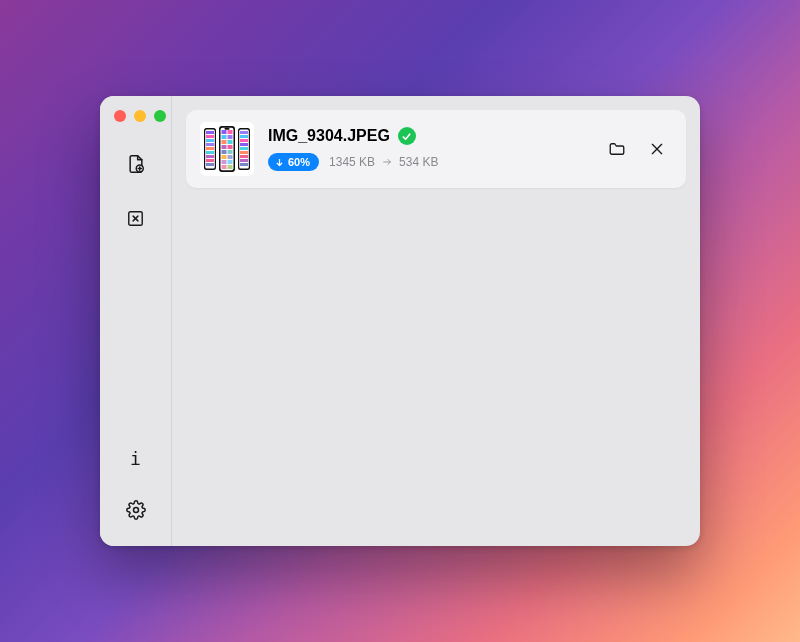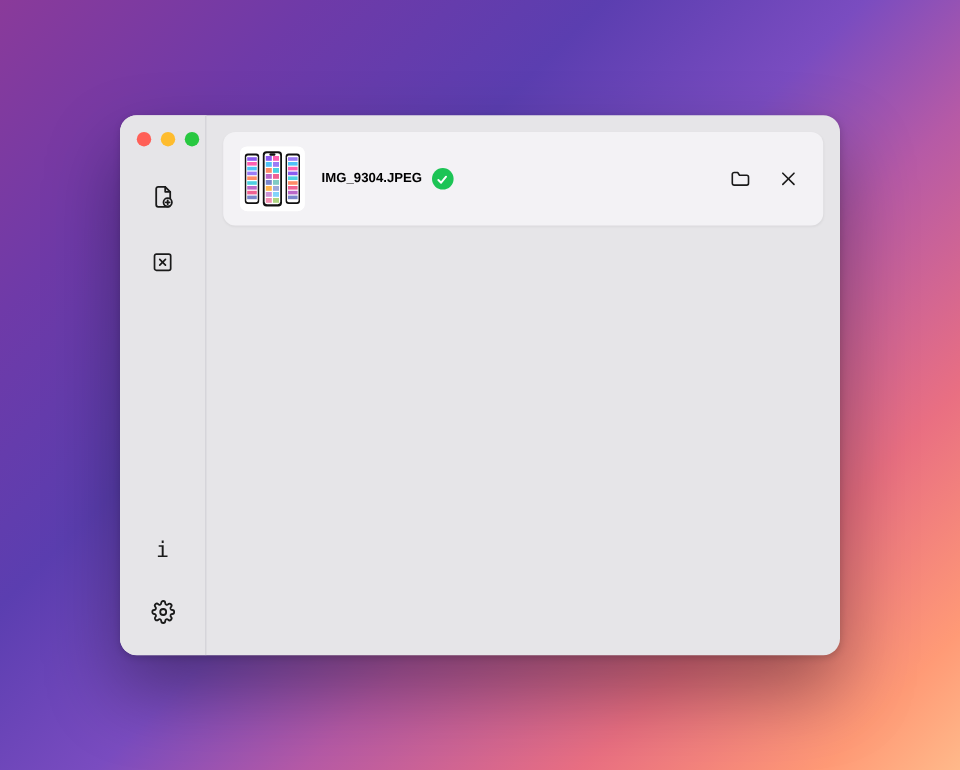"IMG_9304.JPEG" .file-name { font-size: 11px -> 16px }
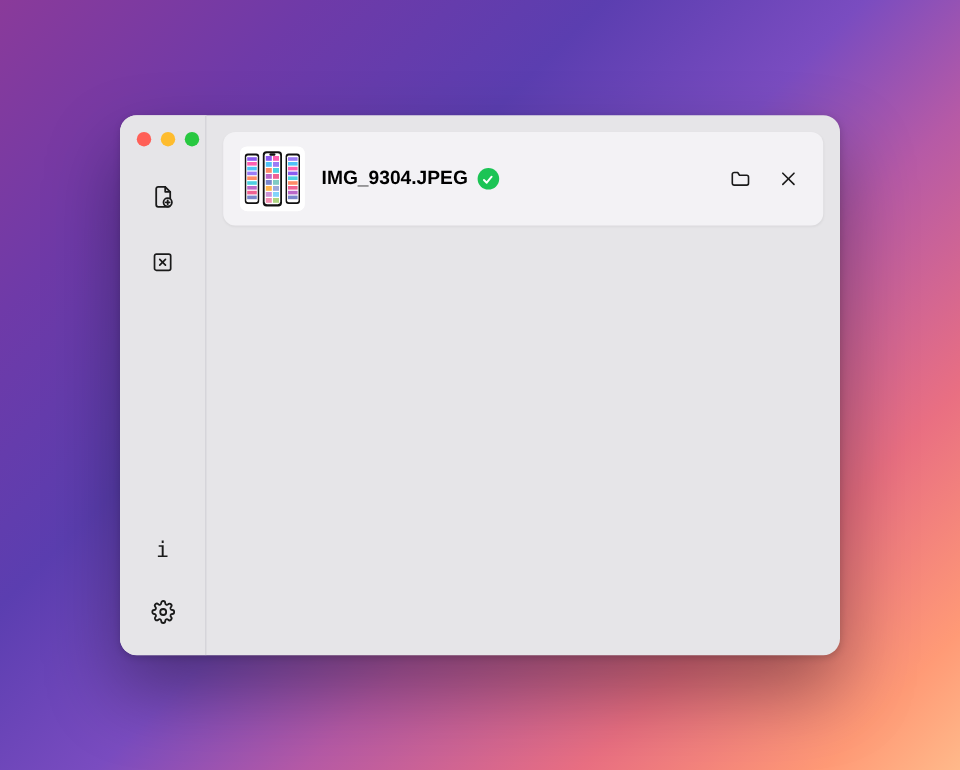"60%" div.file-meta-row { html: none -> <div> <span> <span> <svg> <line></line> <polyline></polyline> </svg> </span> <span>60%</span> </span> <span> <span>1345 KB</span> <span> <svg> <line></line> <polyline></polyline> </svg> </span> <span>534 KB</span> </span> </div> }
